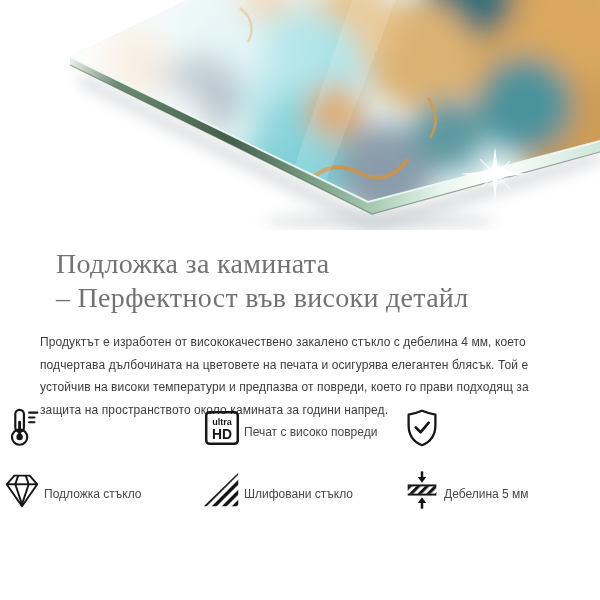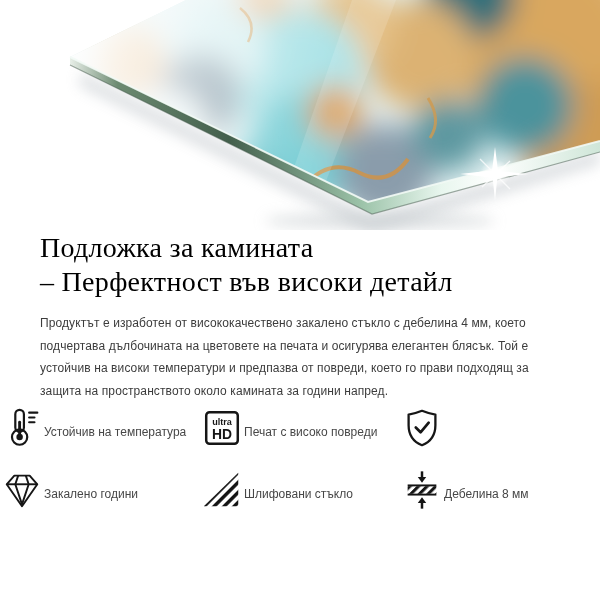"Подложка за камината" .title { color: #000000 -> #737373; margin: 0 -> 16px }
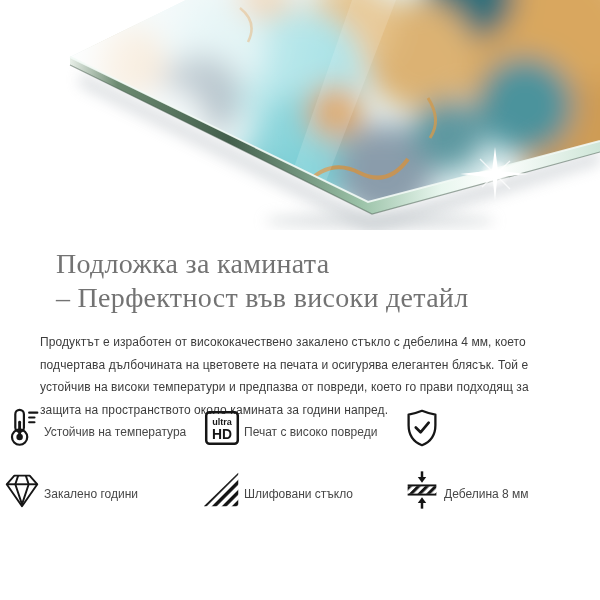"Устойчив на температура" span.label { html: <span>Устойчив на температура</span> -> none }
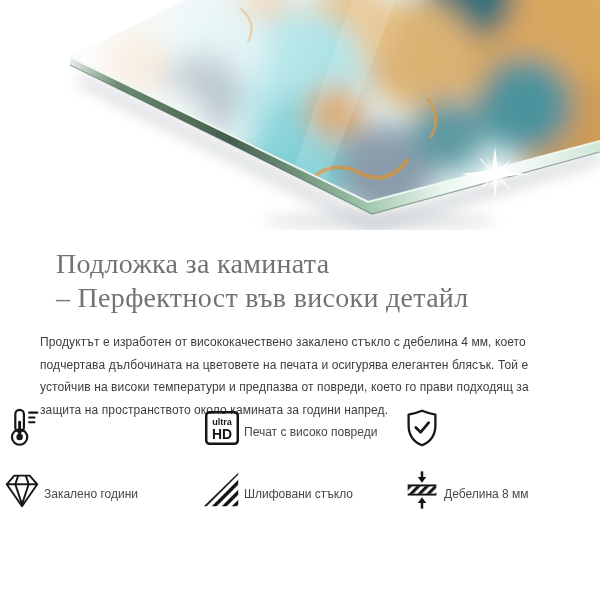"Закалено години" span.label { text: Закалено години -> Подложка стъкло }
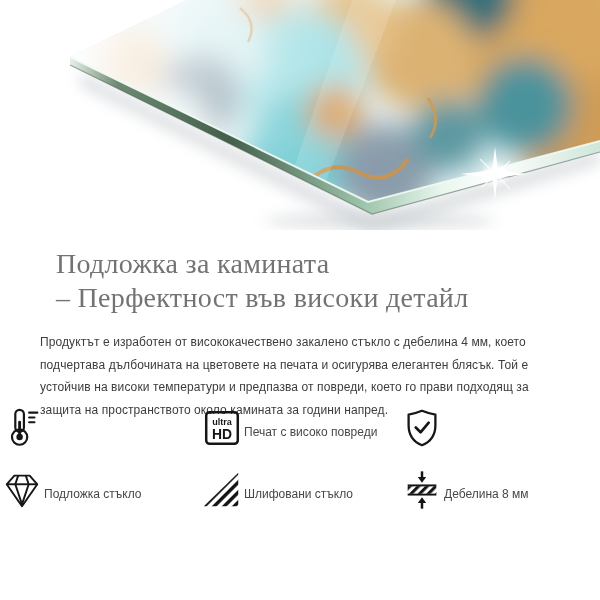"Дебелина 8 мм" span.label { text: 8 -> 5 }
